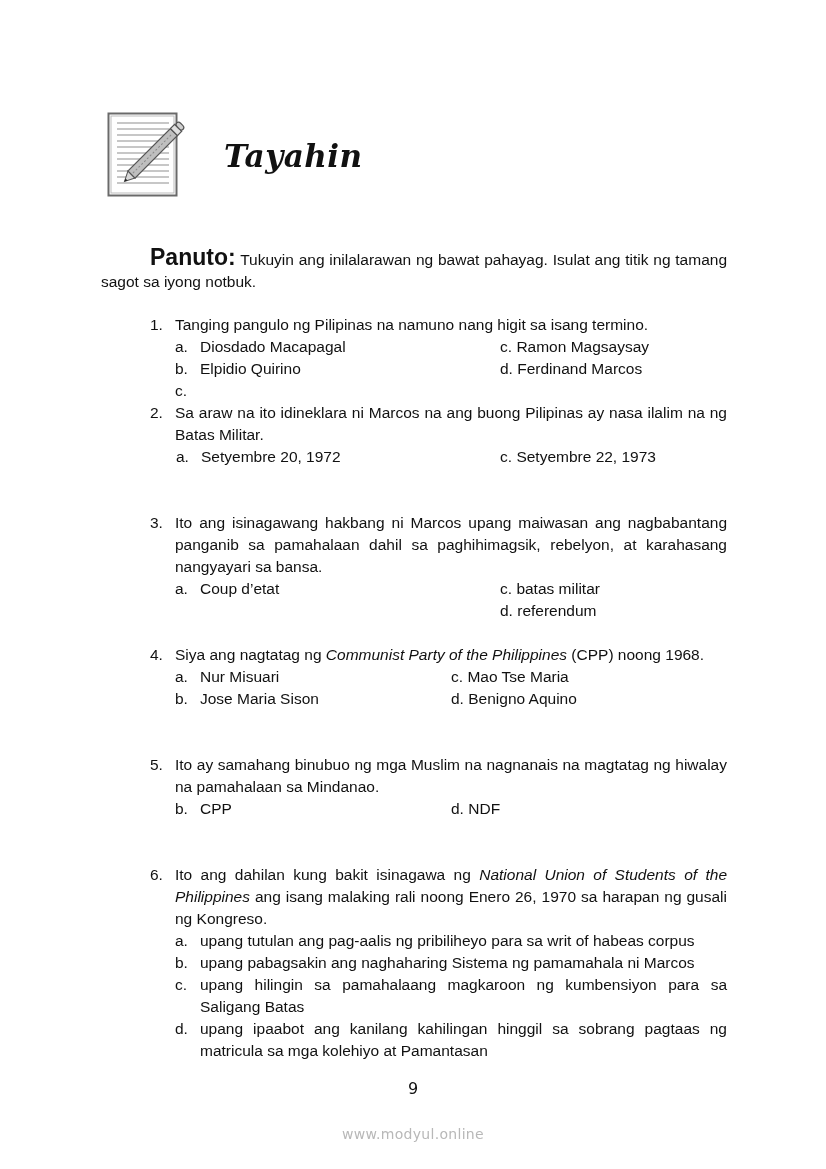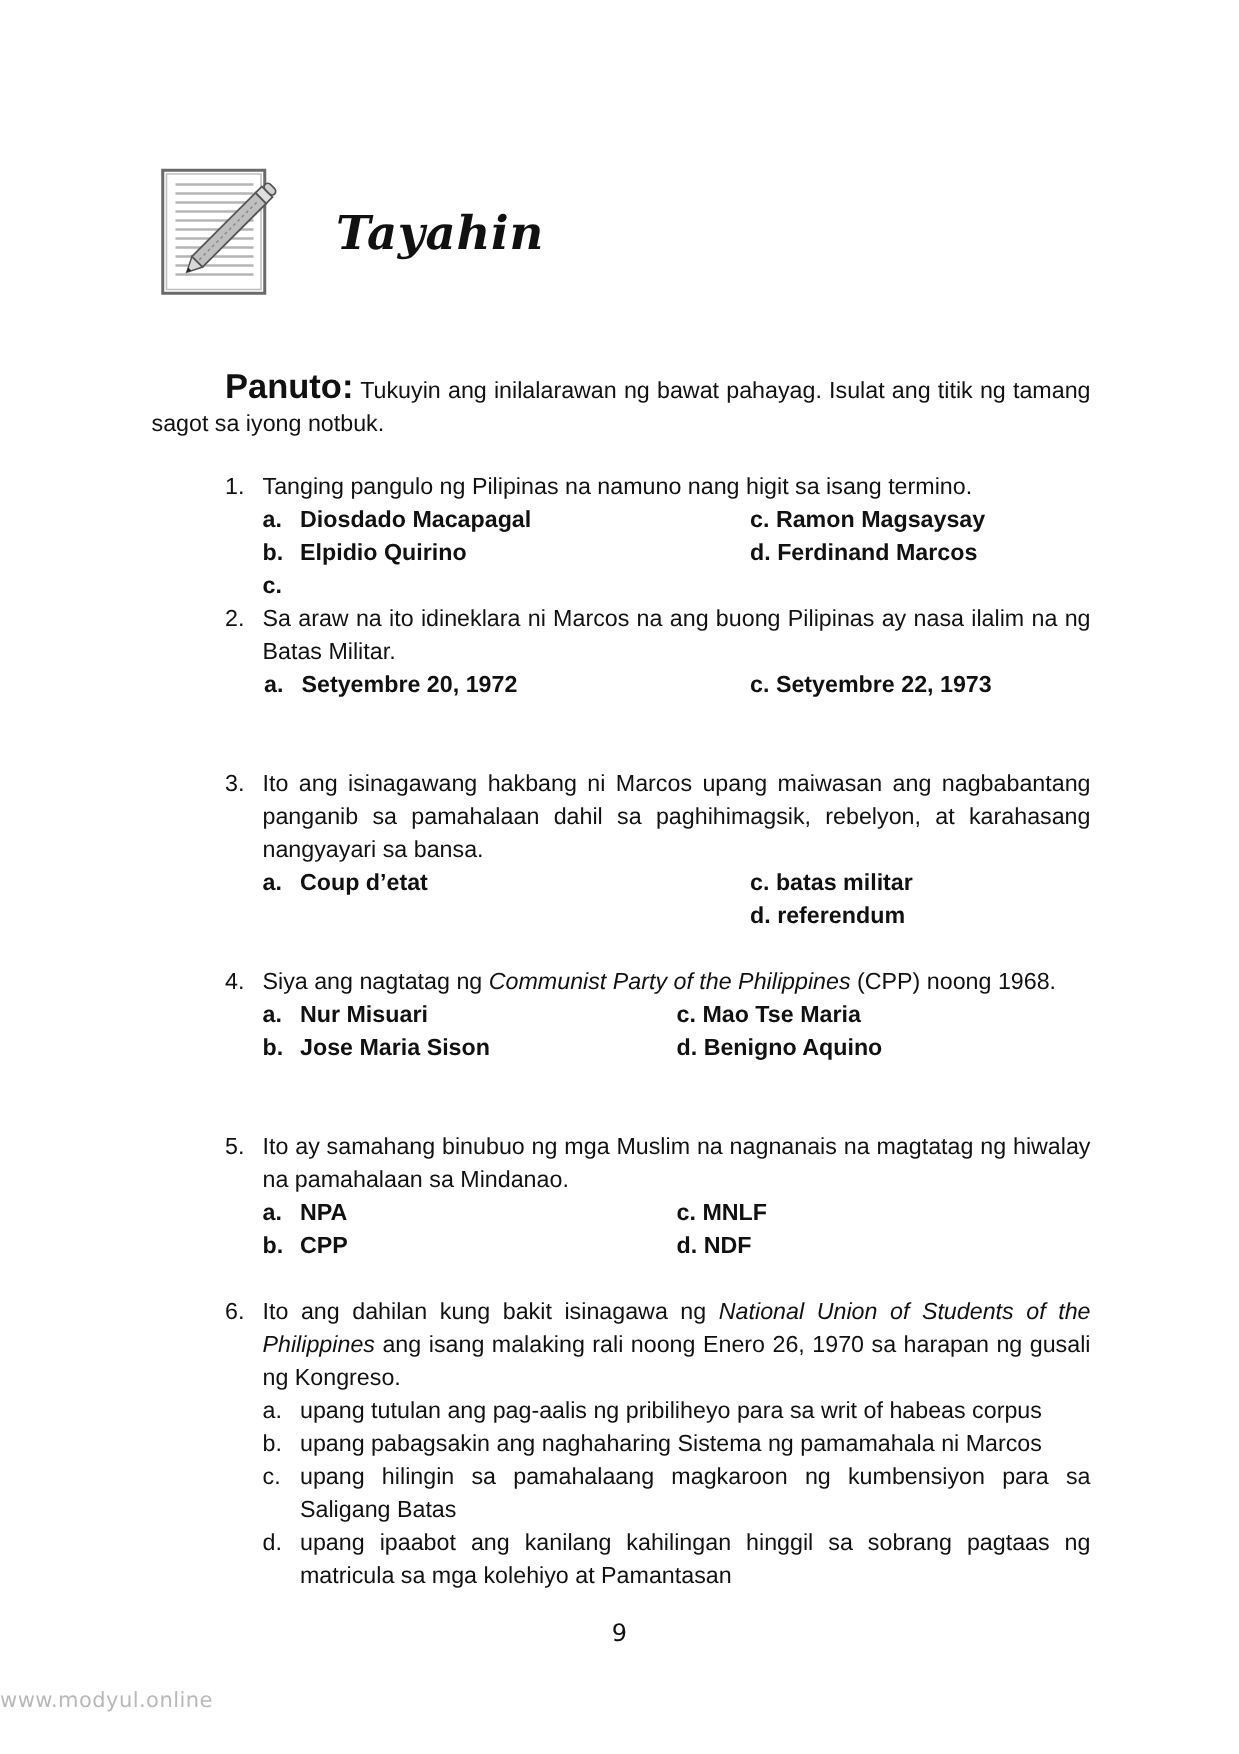"a. Diosdado Macapagal" .q .opt { font-weight: bold -> none }
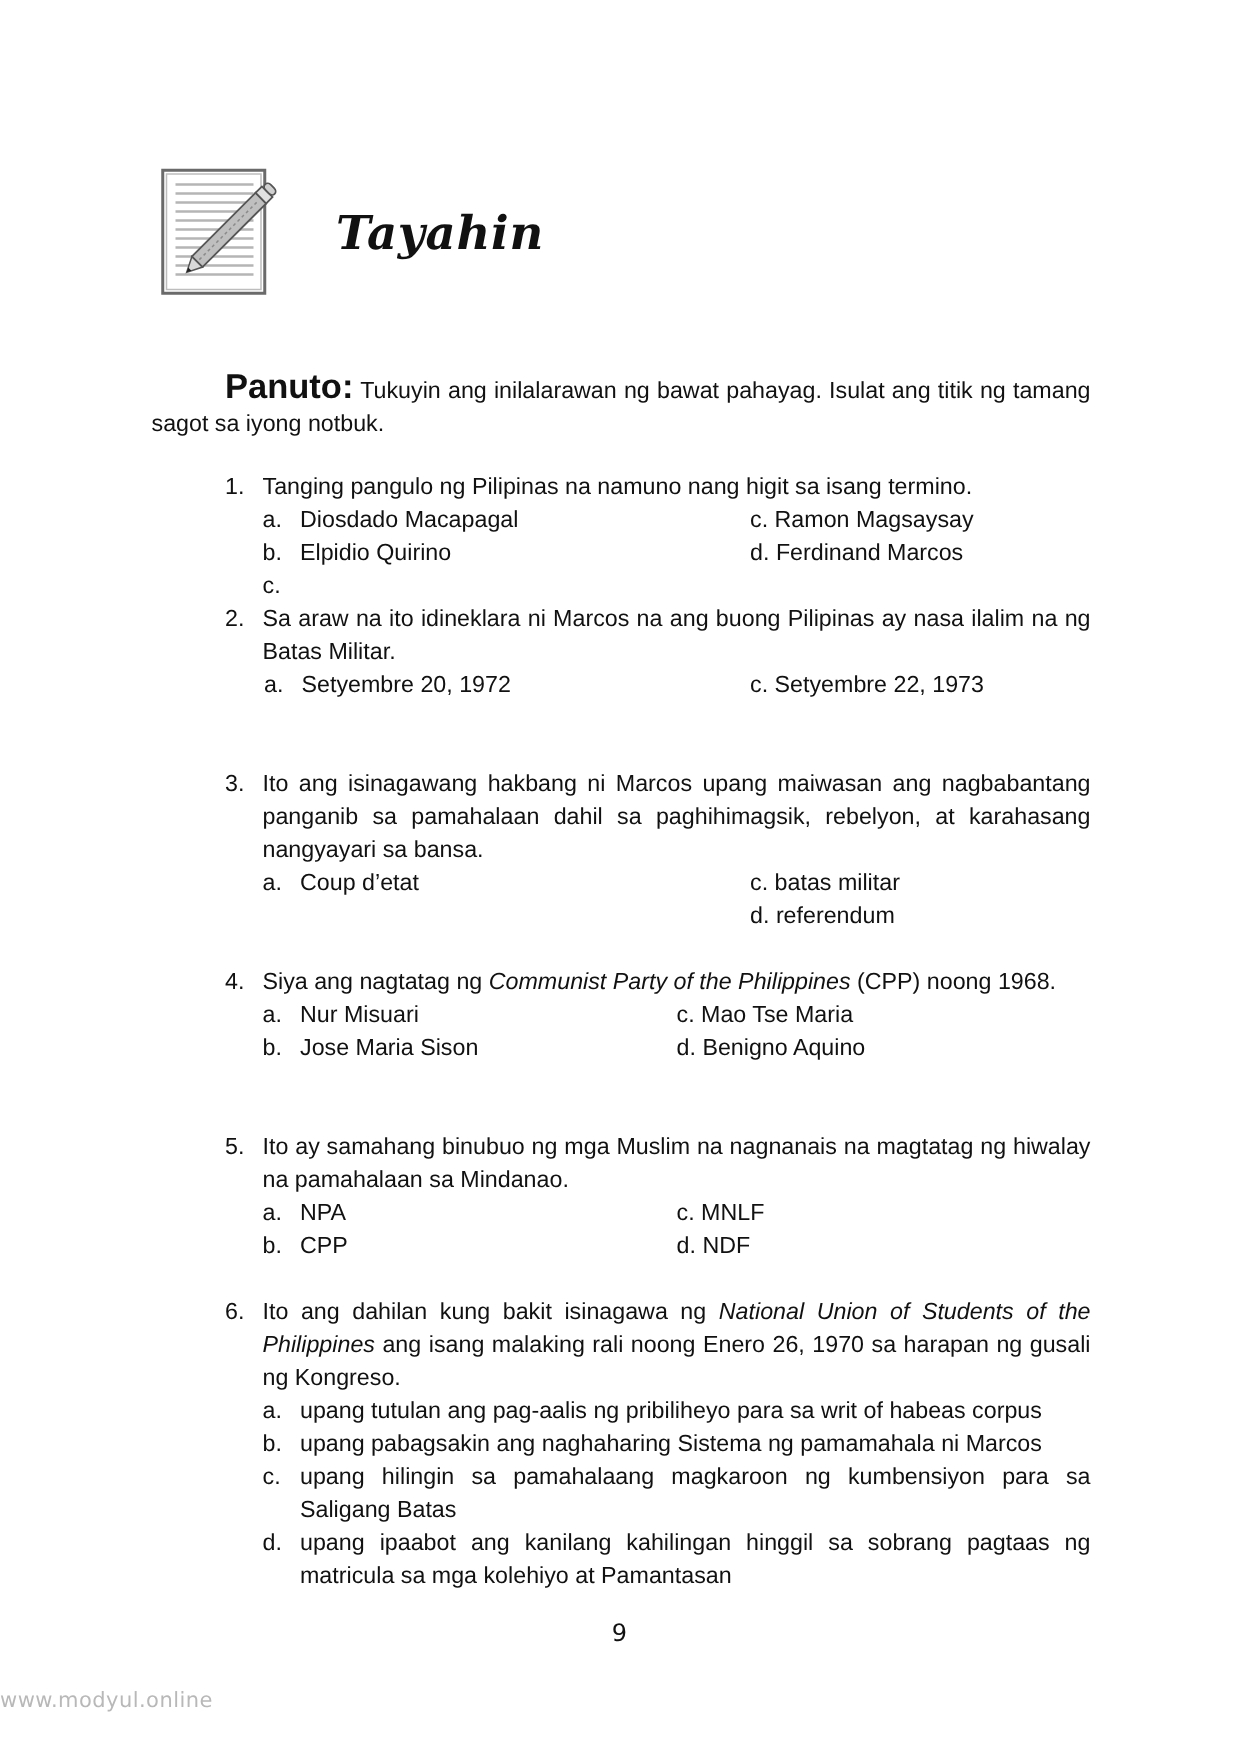"a. NPA" div.row { html: <div> <span><span>a.</span><span>NPA</span></span> <span><span>c.</span> <span>MNLF</span></span> </div> -> none }
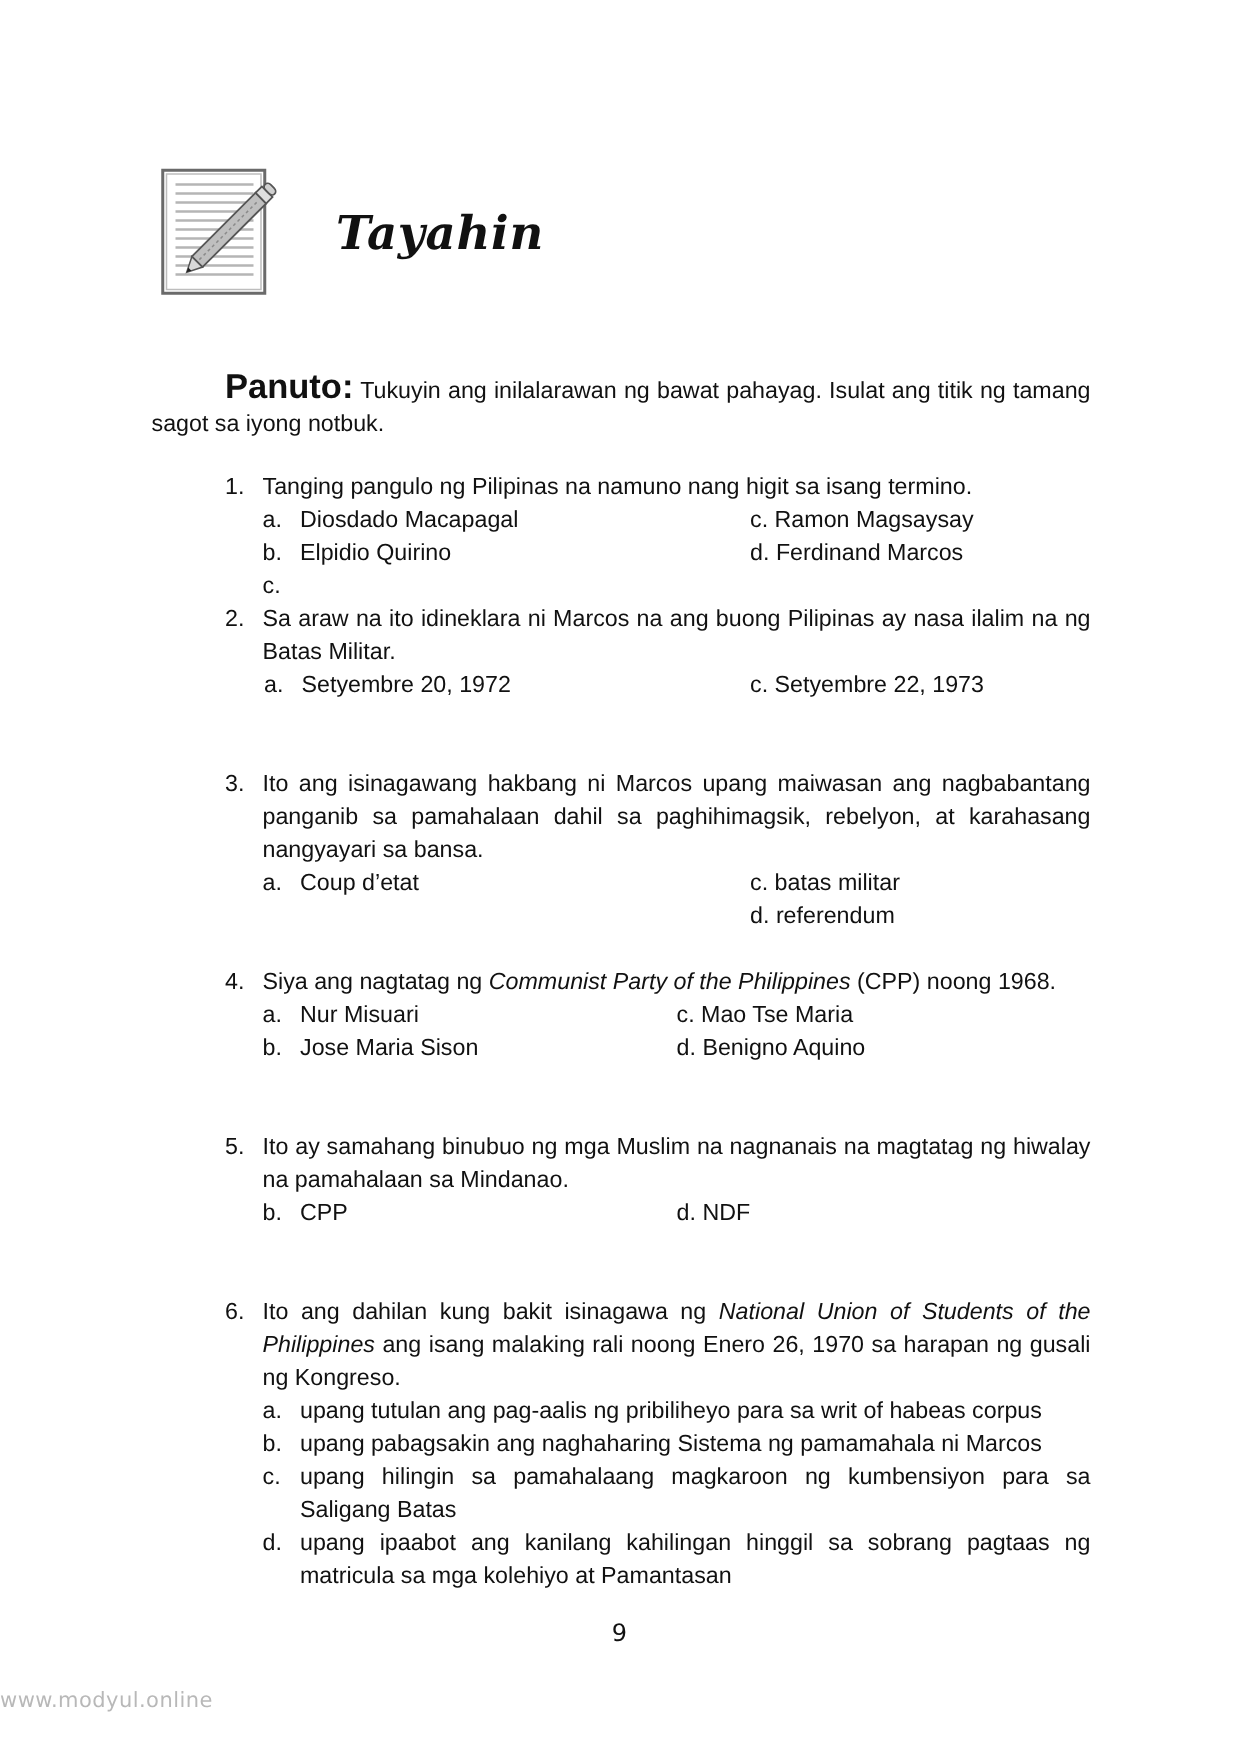"www.modyul.online" .watermark { text-align: left -> center }
